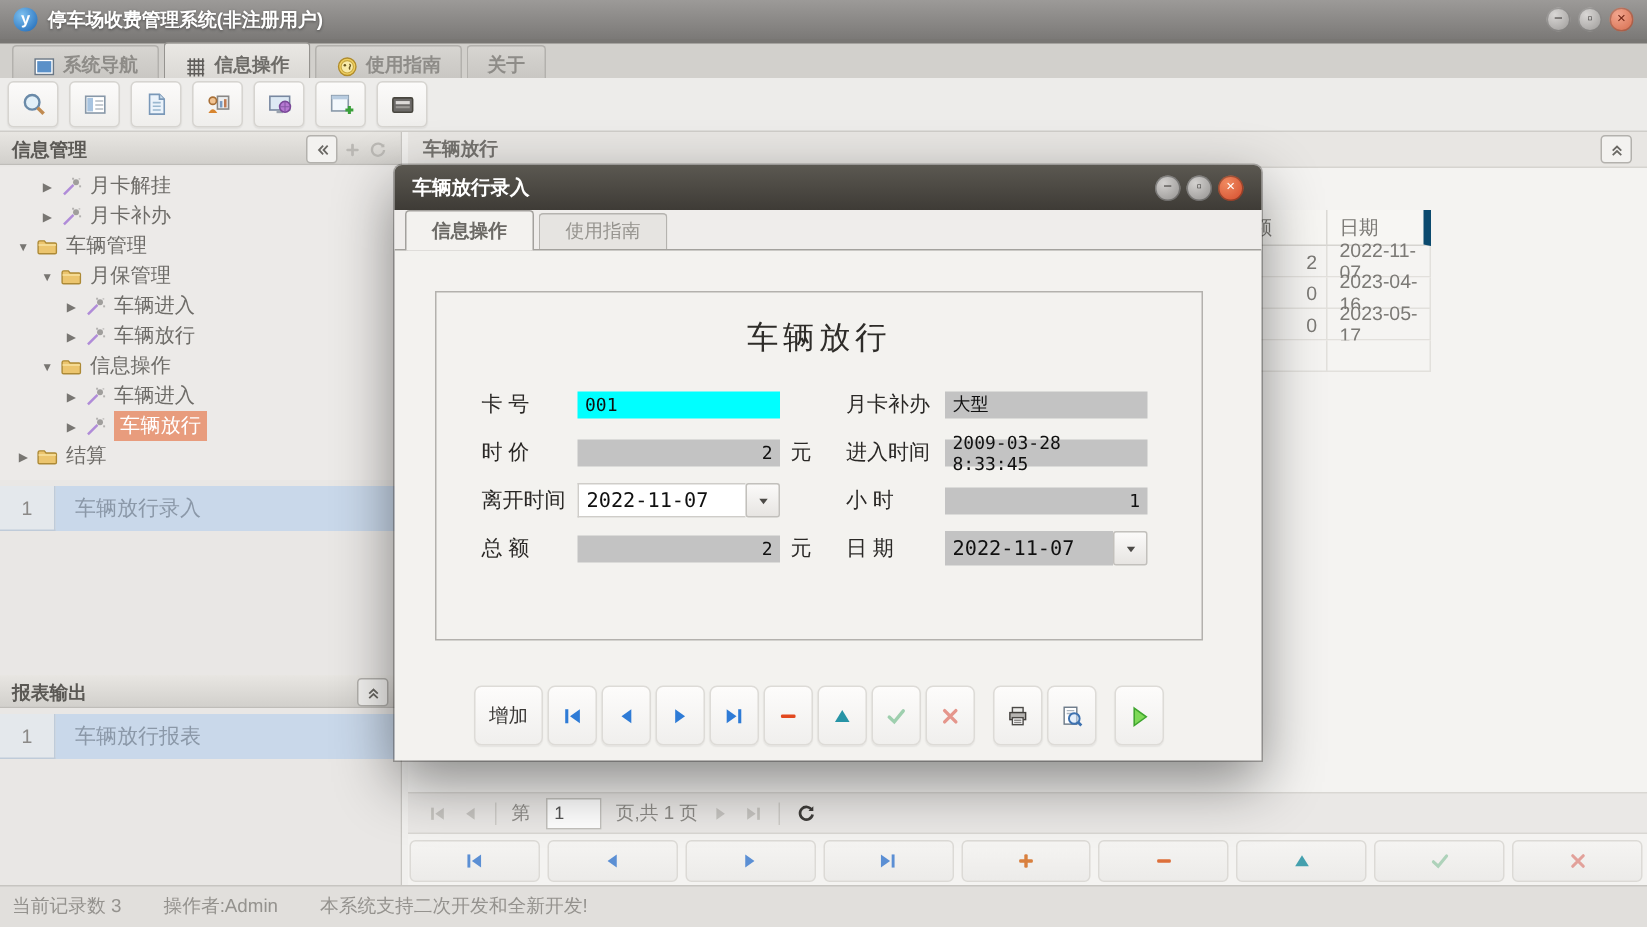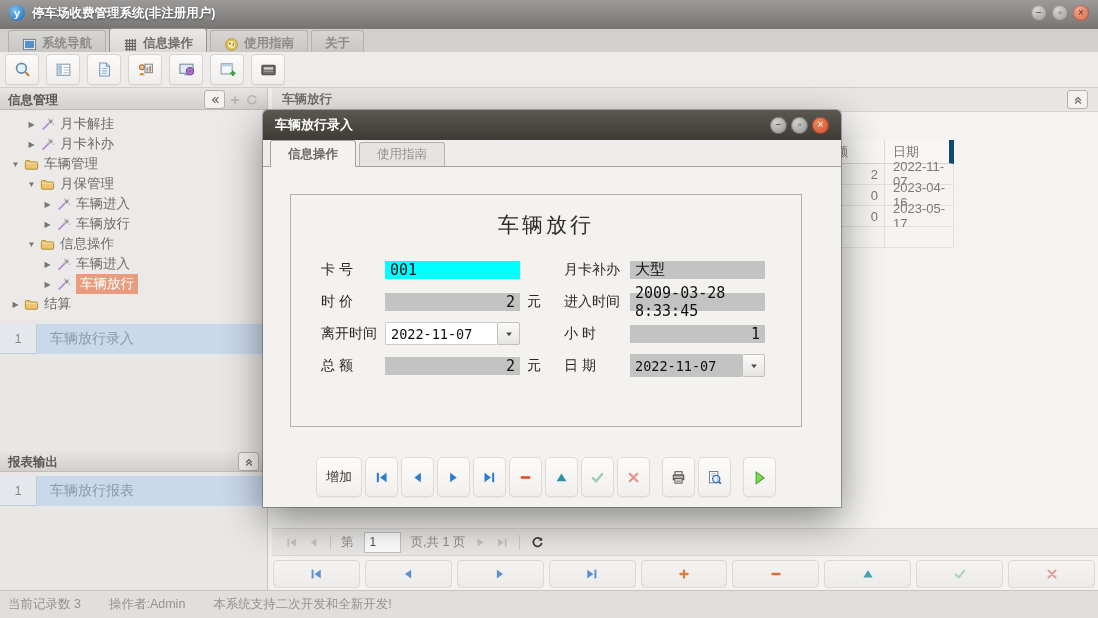"001" .f-field { font-size: 15px -> 12px }
